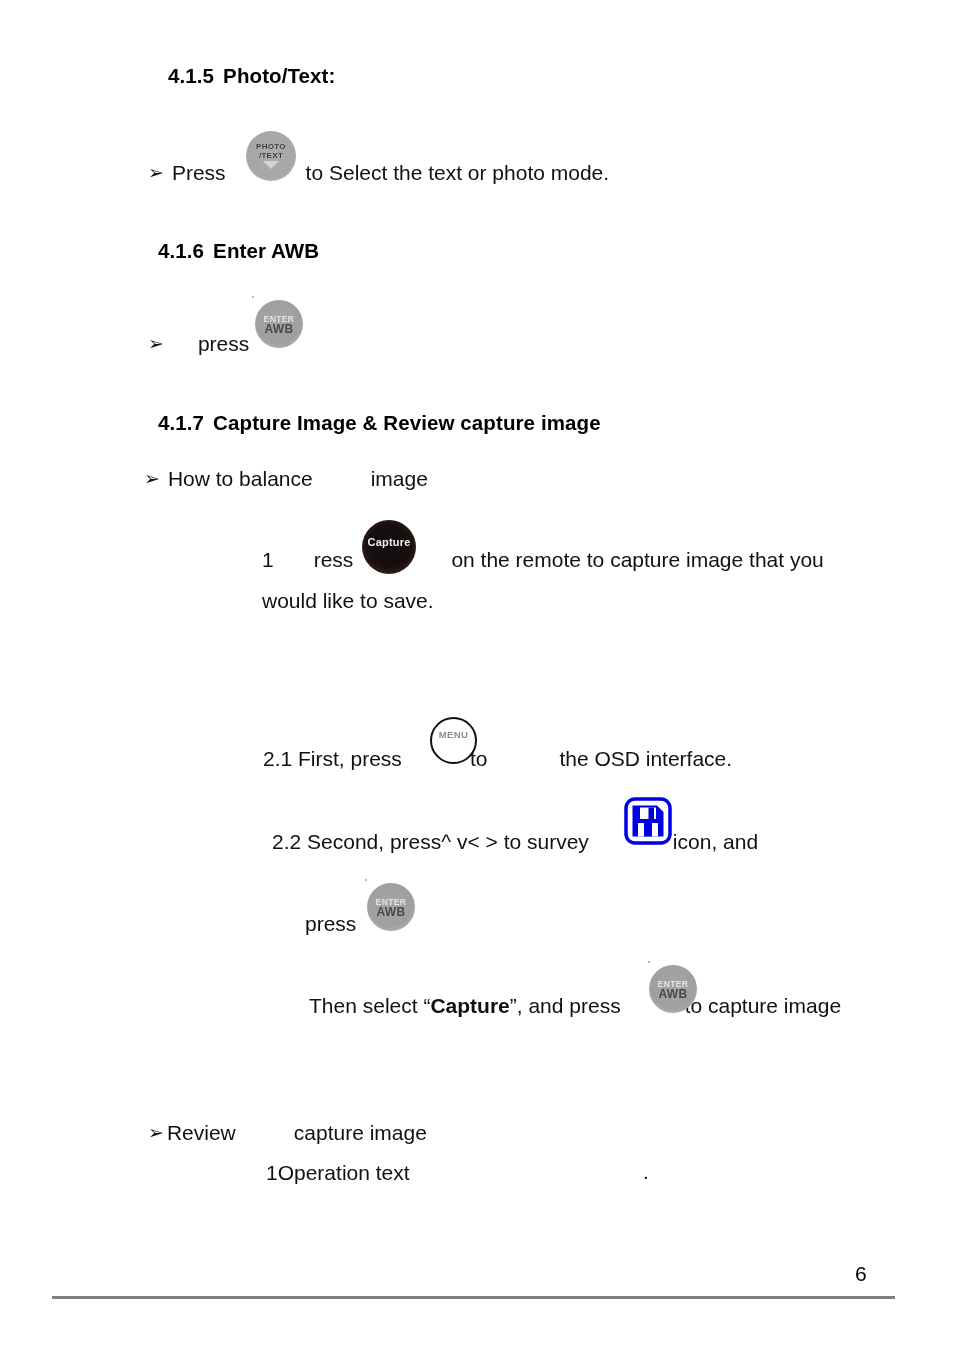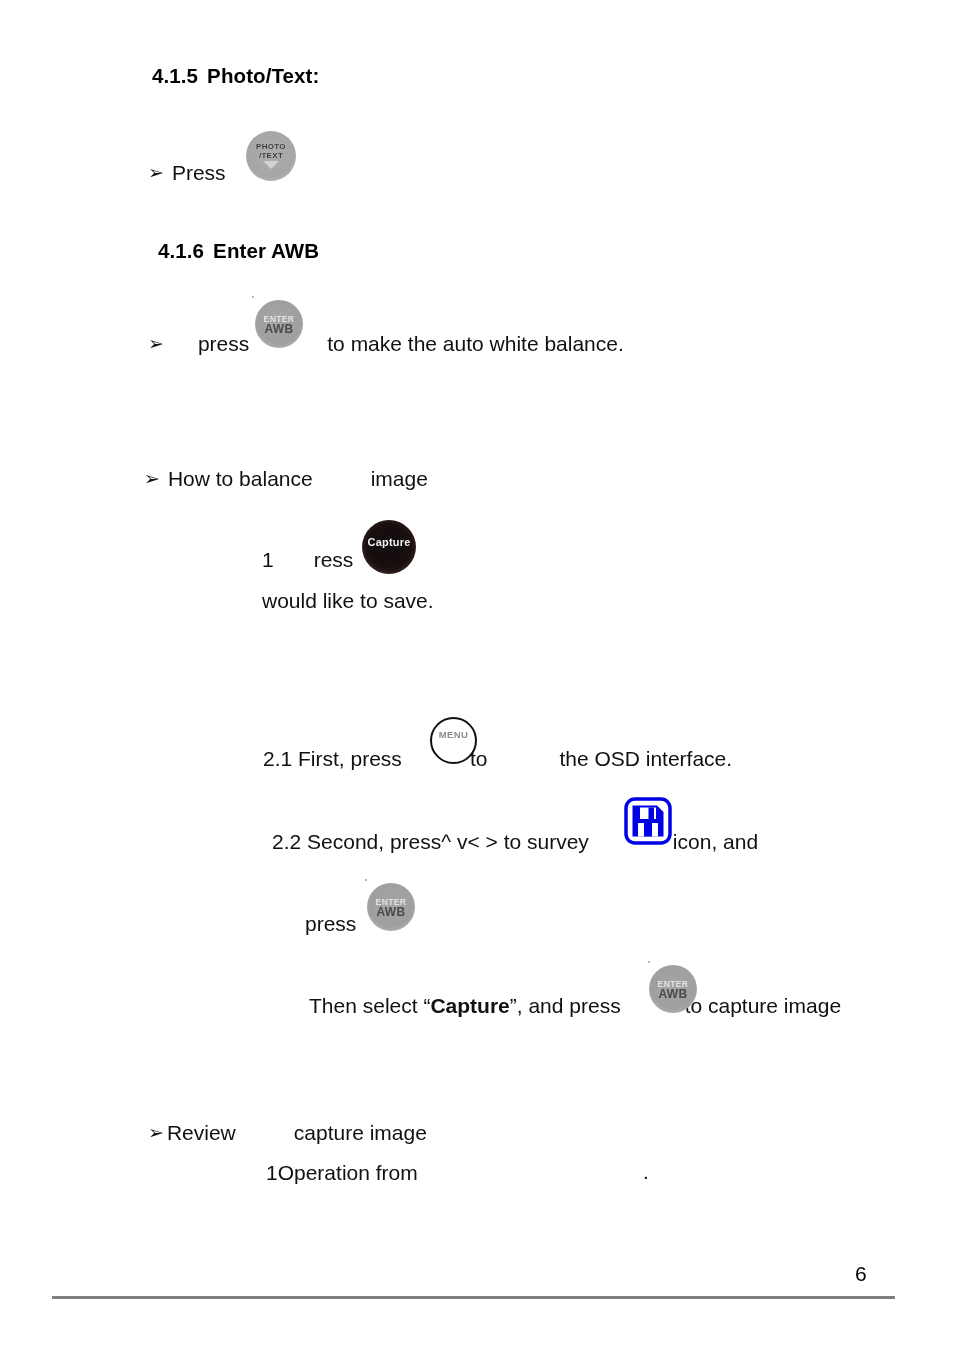"4.1.5 Photo/Text:" div.heading { left: 152px -> 168px }
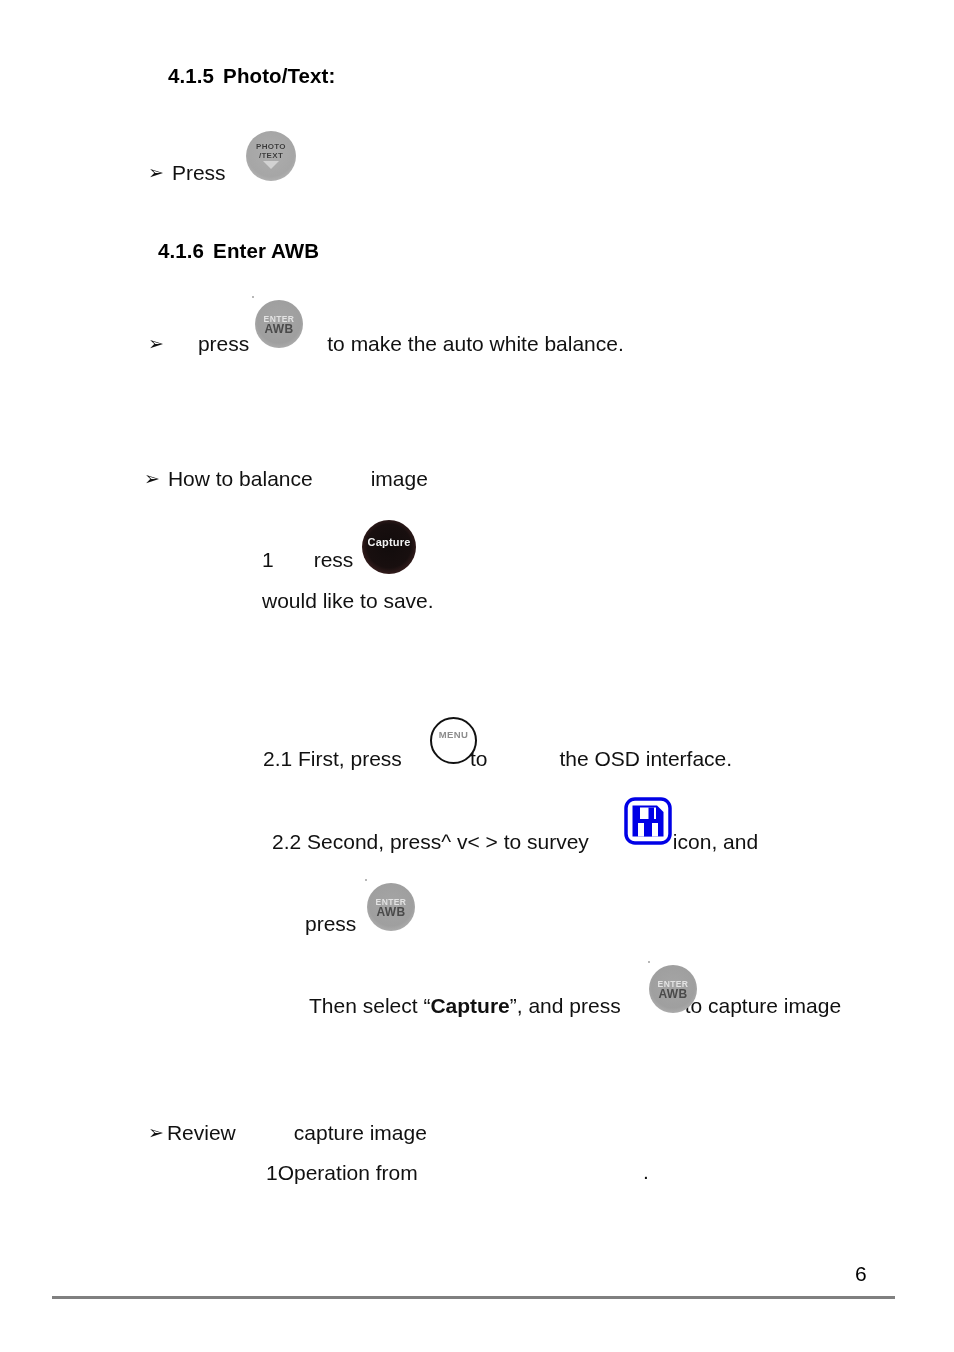"to Select the text or" span { html: none -> <span>to Select the text or photo mode.</span> }
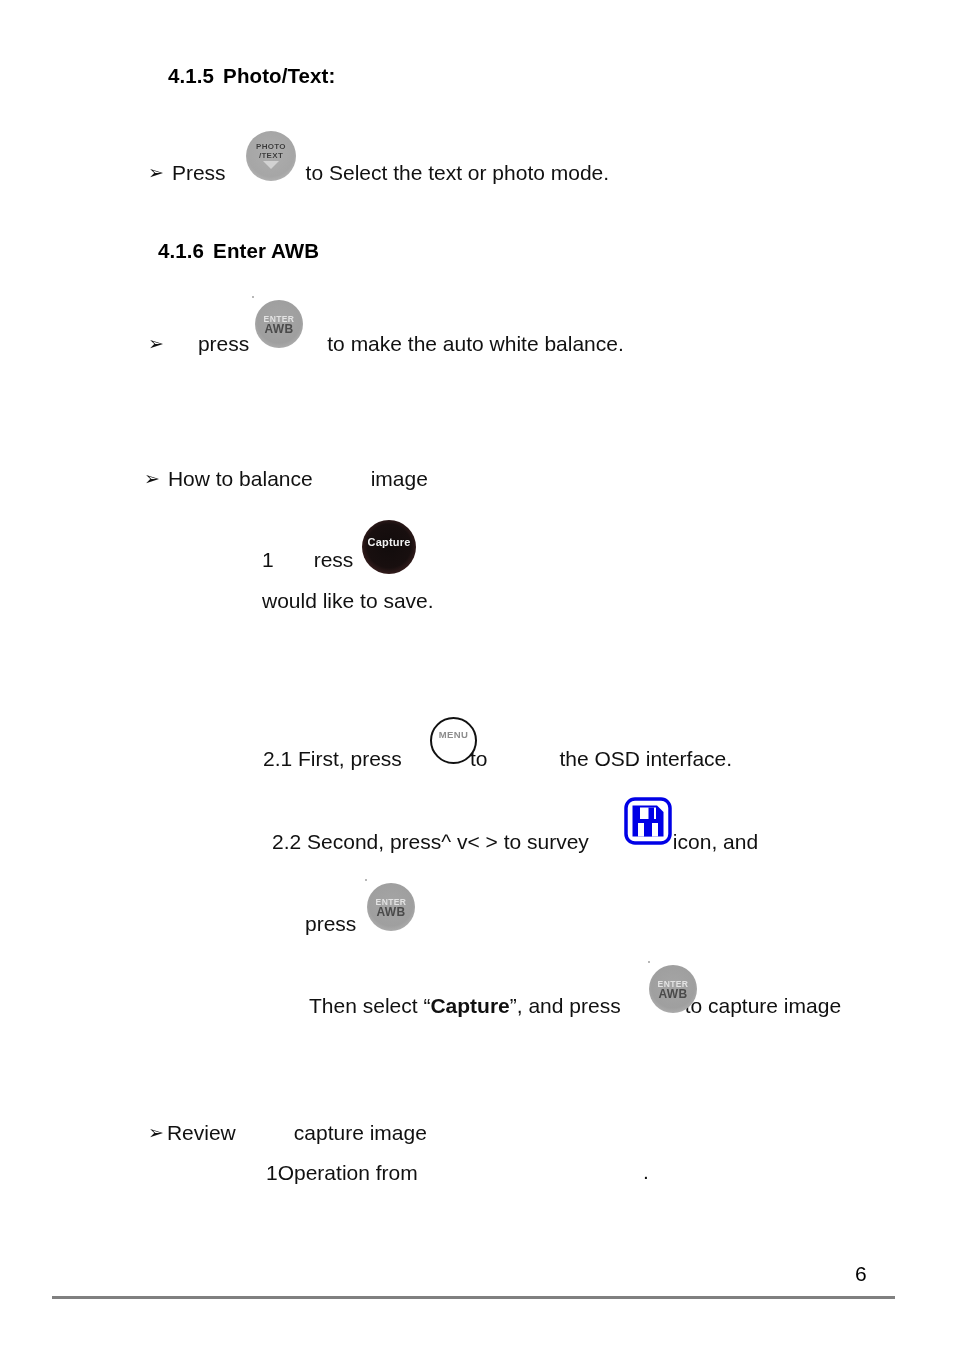"to make the auto white" span { html: <span>to make the auto white balance.</span> -> none }
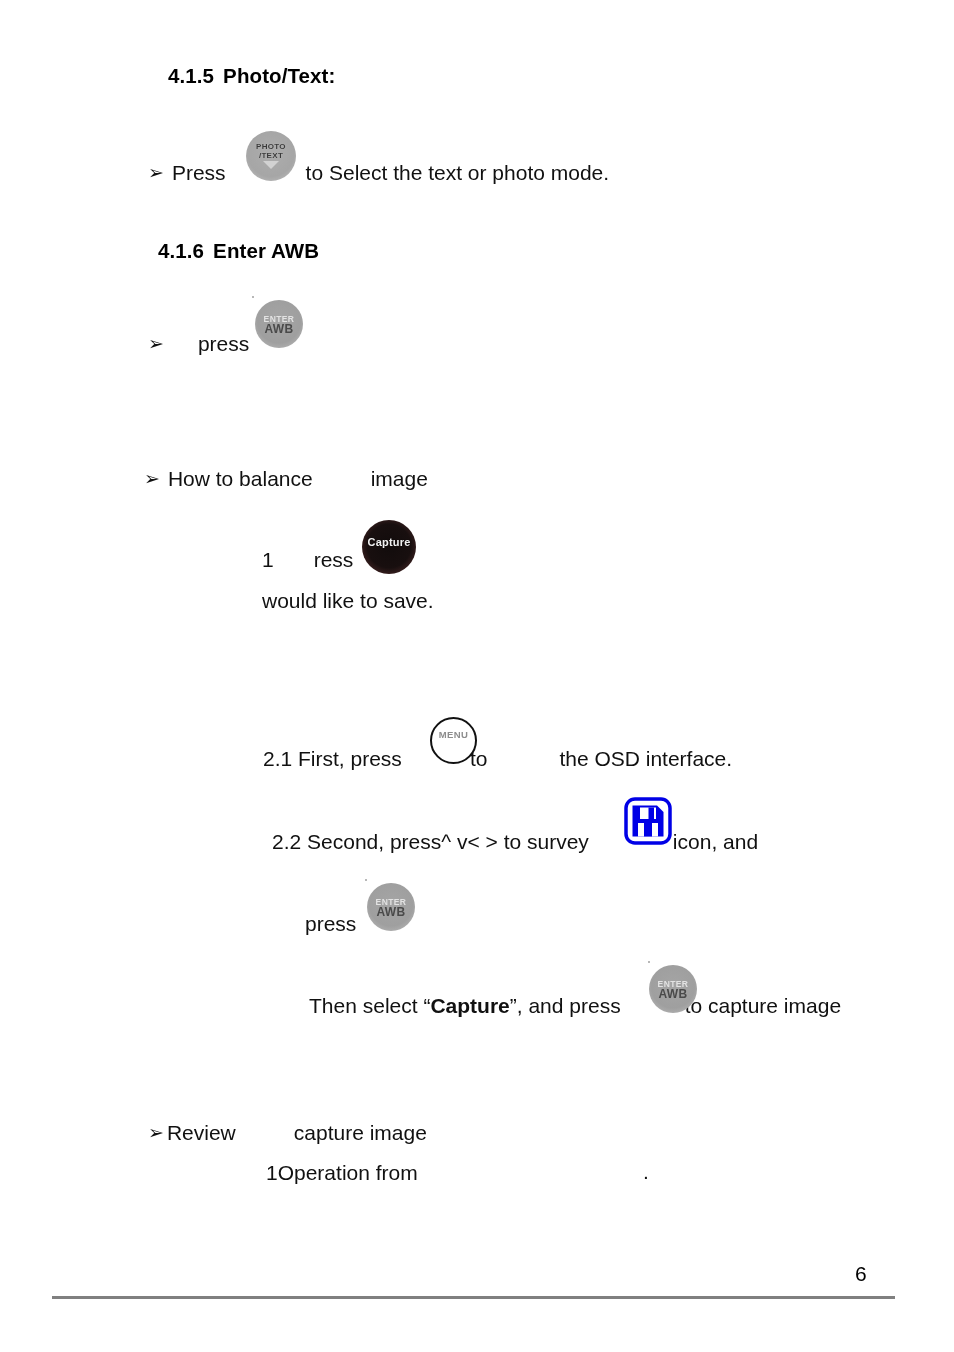"4.1.7 Capture Image & Review" div.heading { html: none -> <div> <span>4.1.7</span><span>Capture Image &amp; Review capture image</span> </div> }
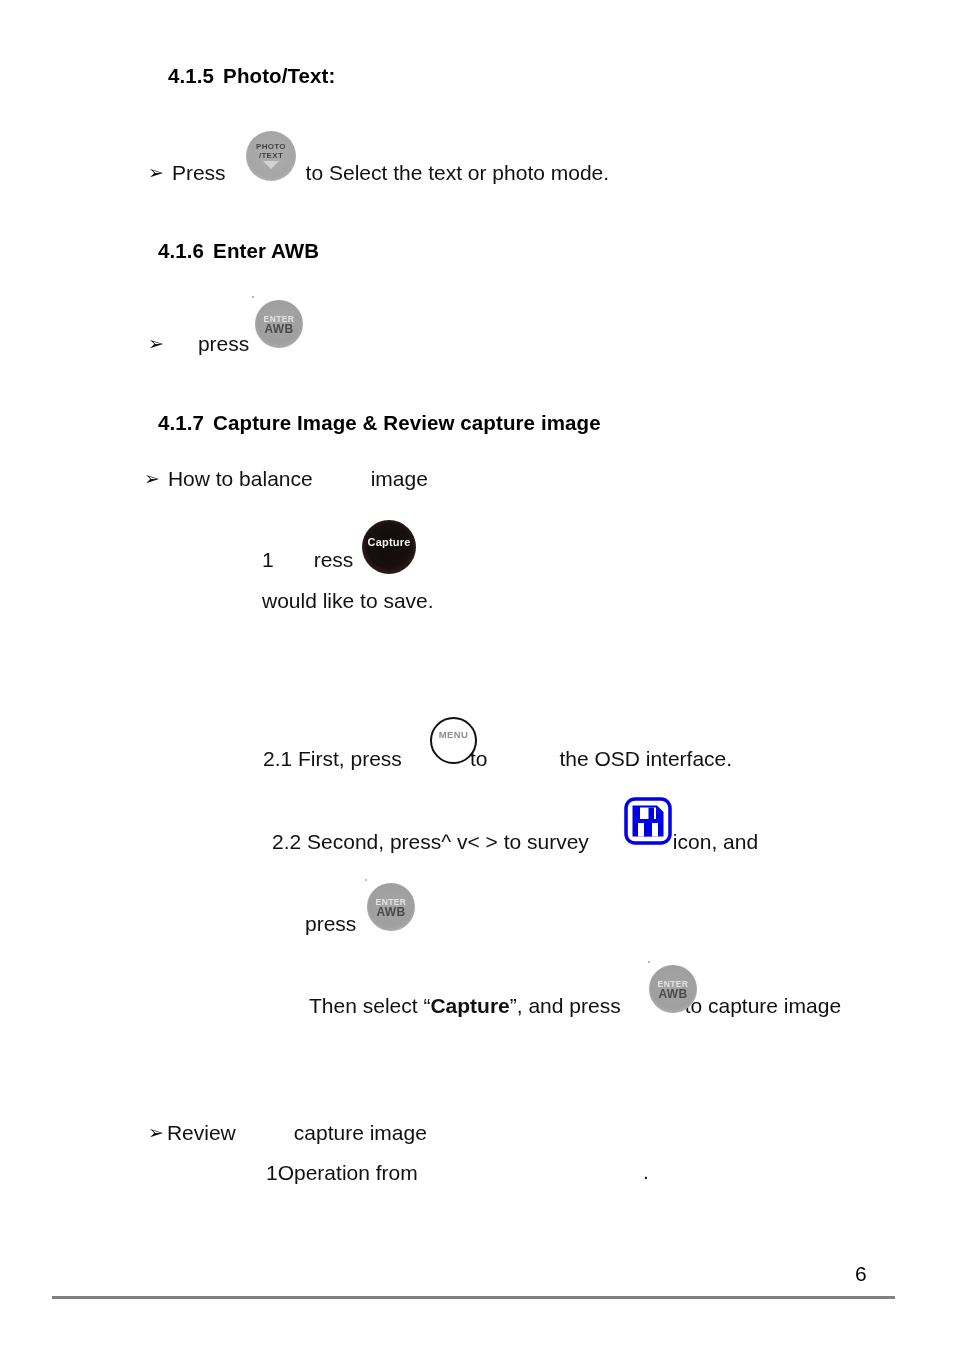"on the remote to capture" span { html: none -> <span>on the remote to capture image that you</span> }
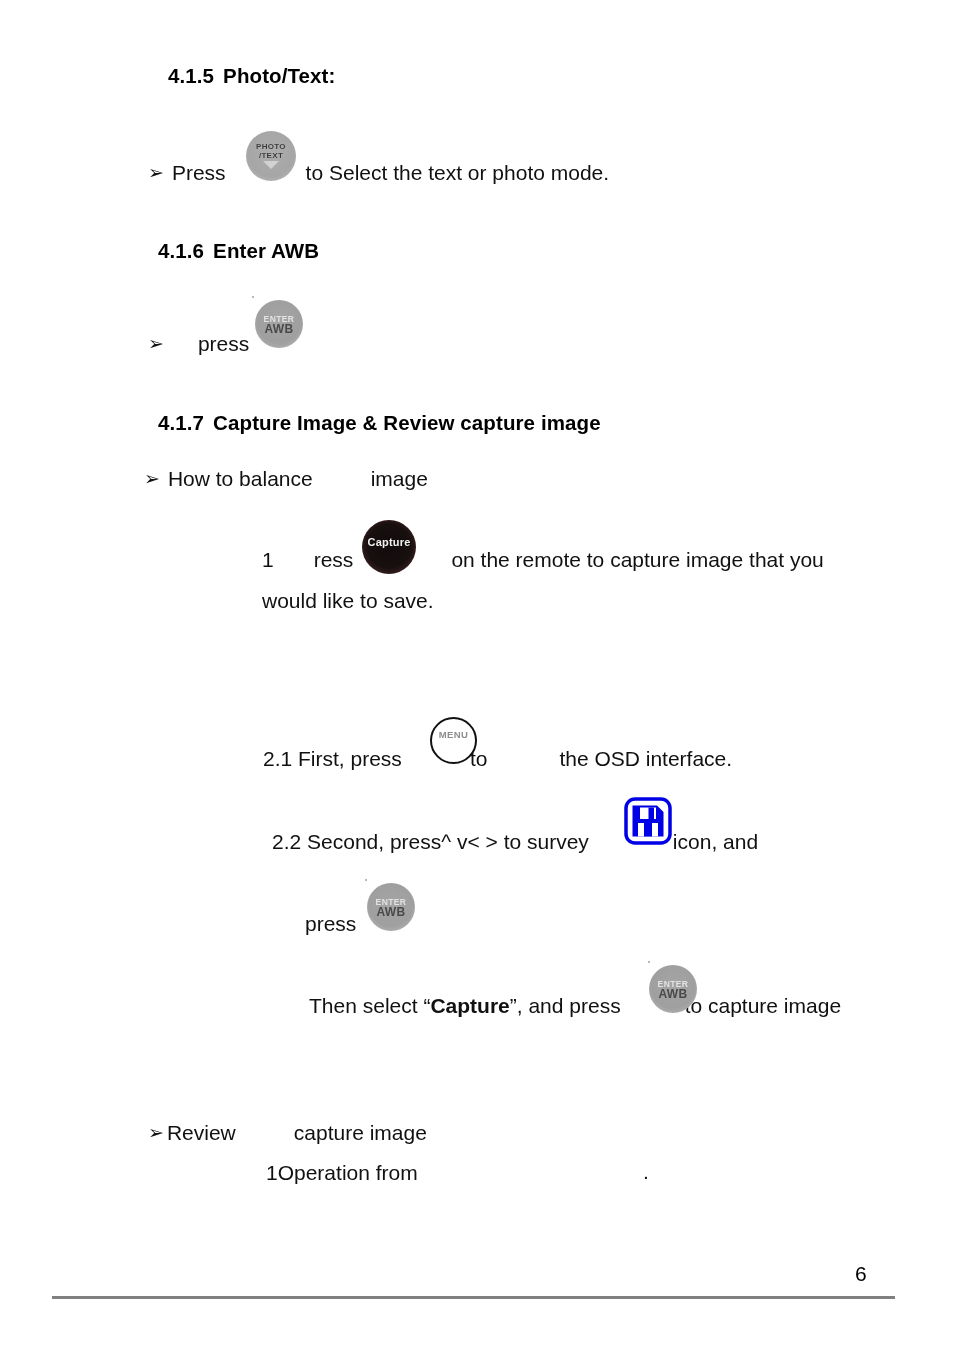"1Operation from" span { text: from -> text }
